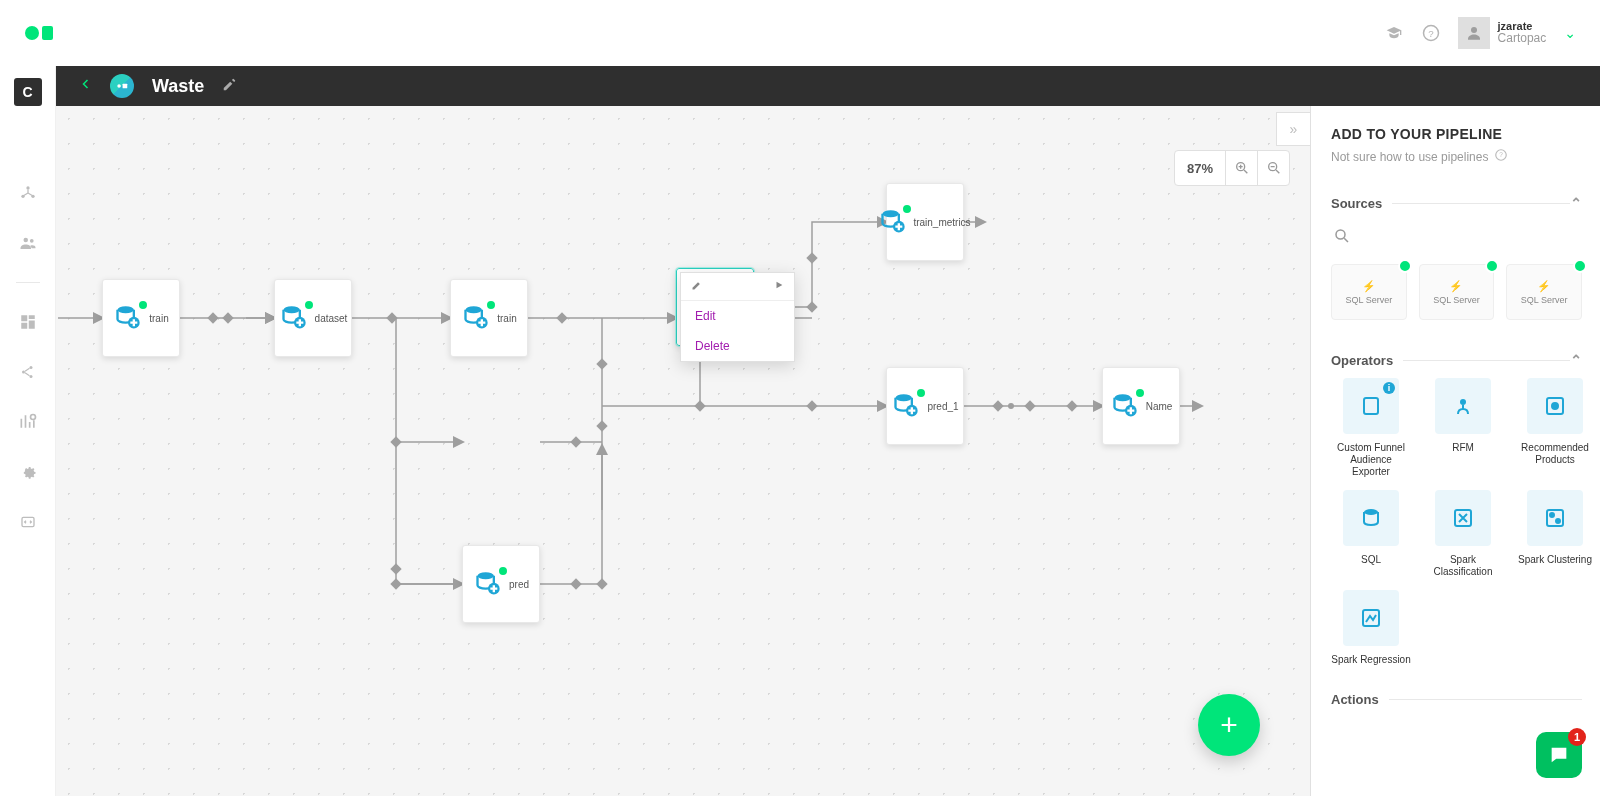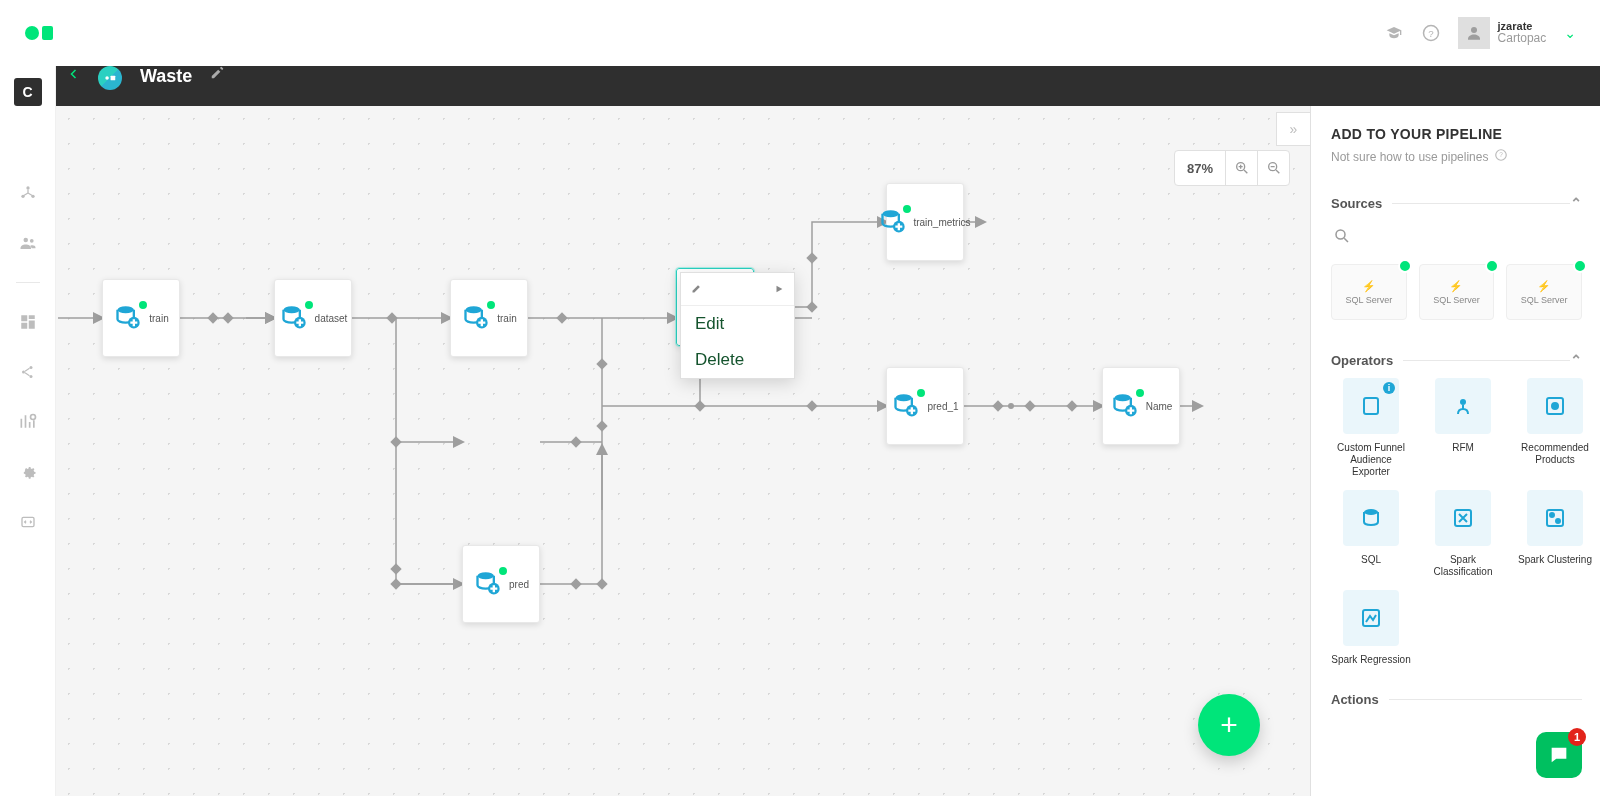"Waste" .titlebar { align-items: flex-start -> center; padding: 0 12px -> 0 24px }
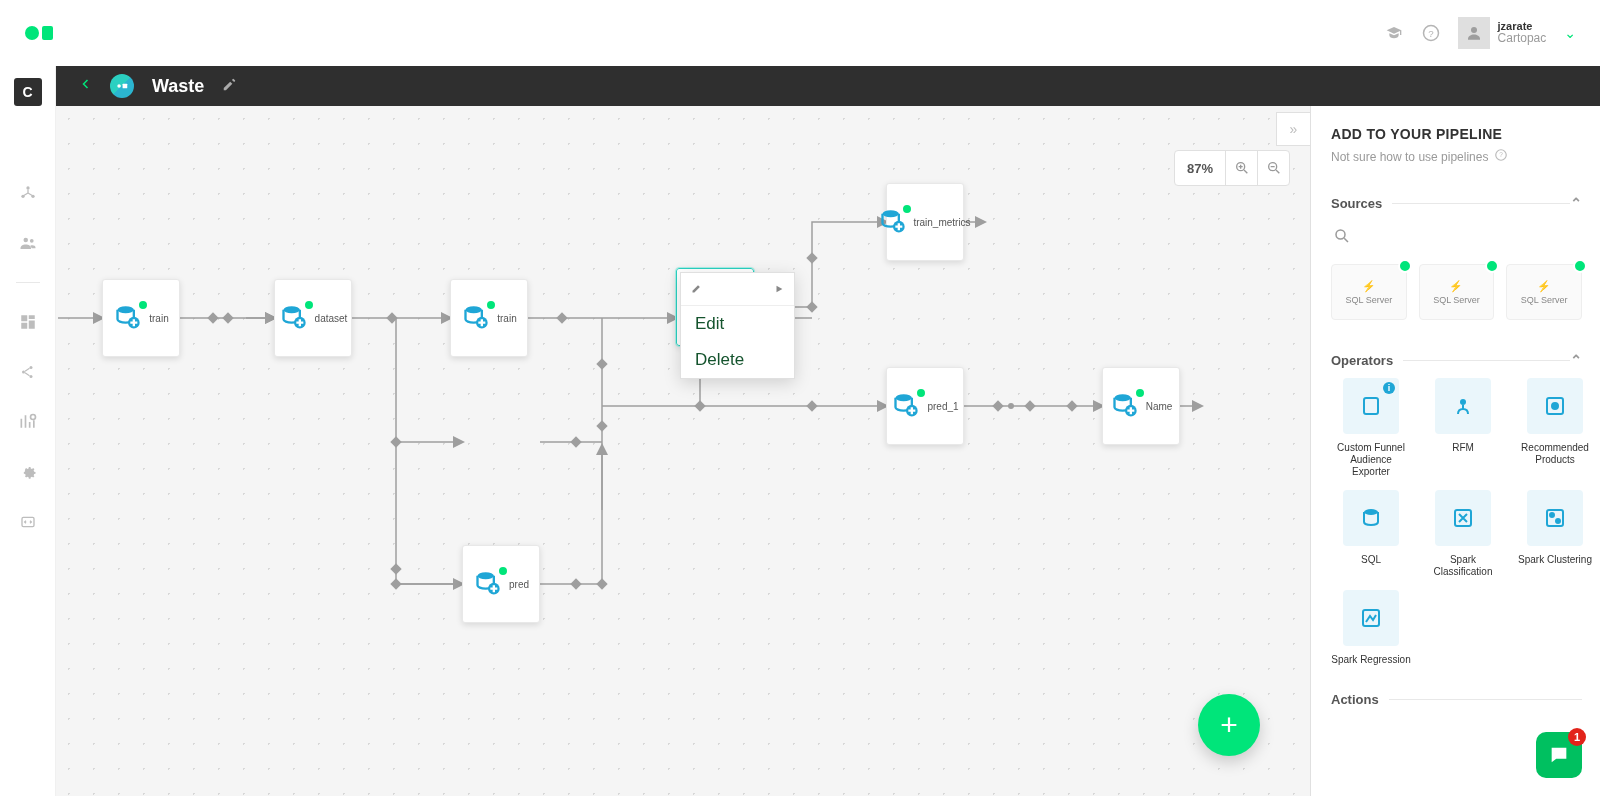"Edit" .cmenu { color: #14532d -> #a21caf; font-size: 17px -> 12px }
